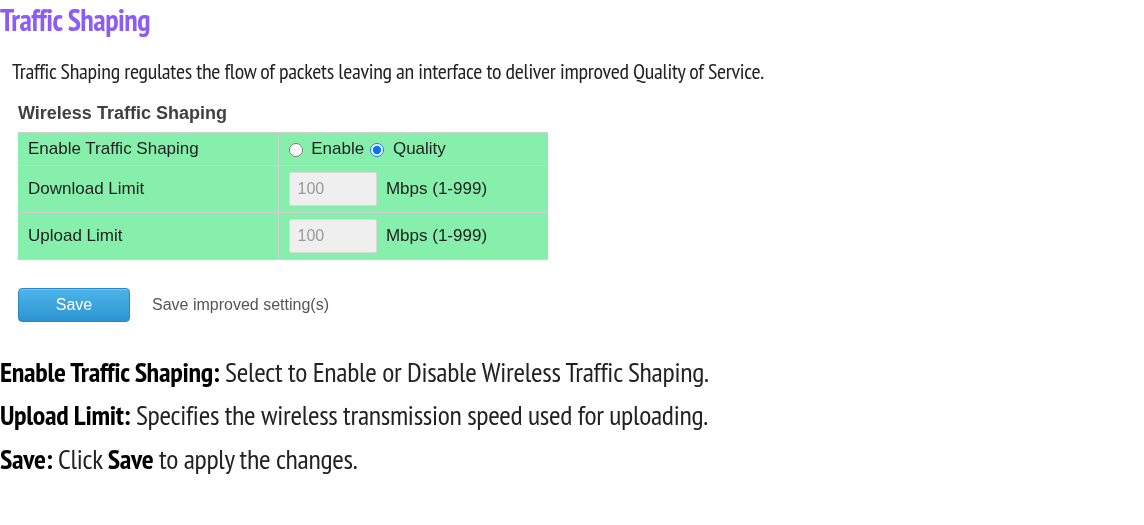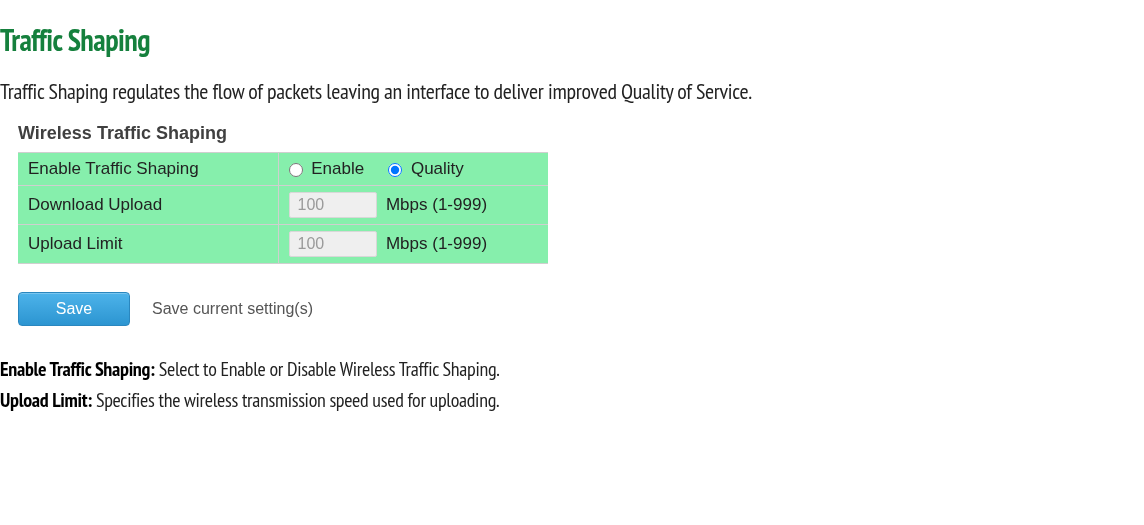"Traffic Shaping" h1.title { color: #15803d -> #8b5cf6; margin: 20px 0 18px 0 -> 0 0 18px 0 }
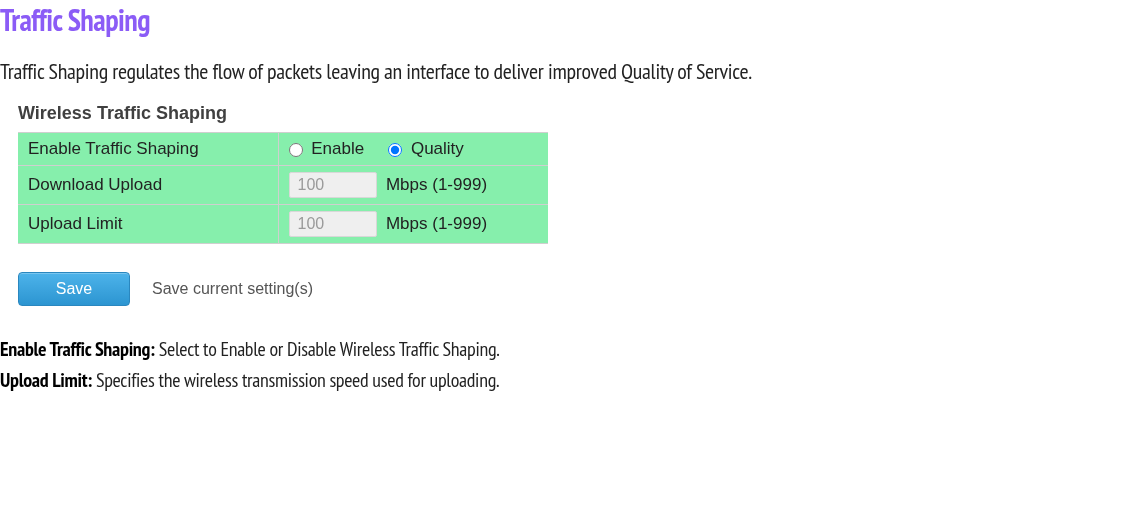"Traffic Shaping regulates the flow" .intro { padding-left: none -> 12px }
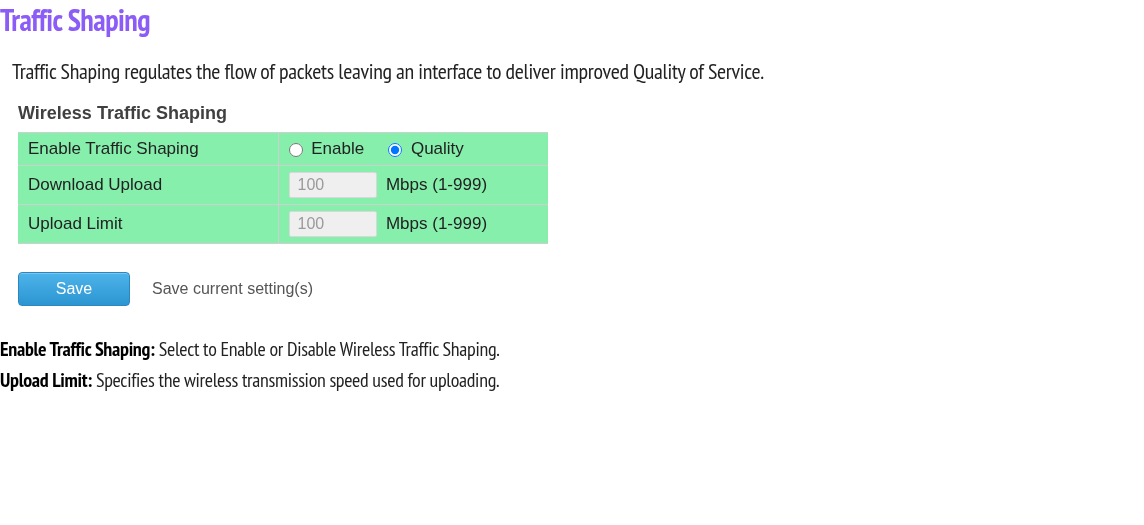"Enable" .radio-group { gap: 24px -> 6px }
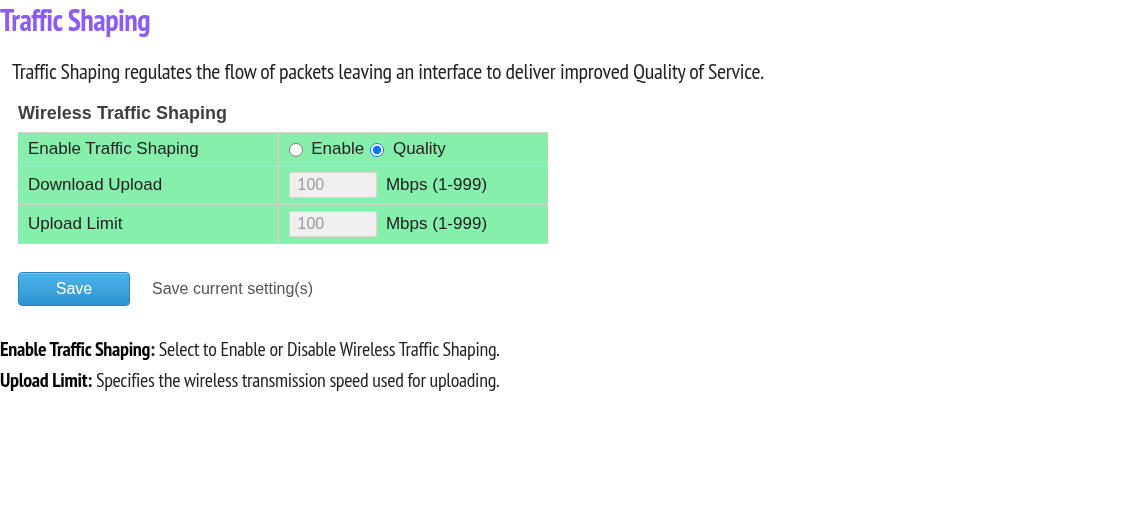"Download Upload" td.label-cell { text: Upload -> Limit }
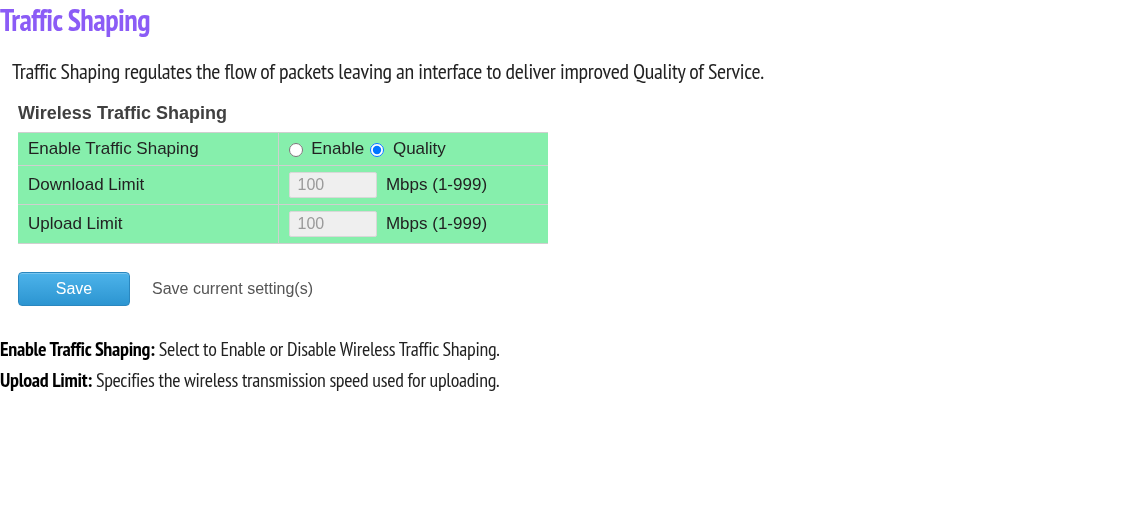"100" .num-input { height: 26px -> 34px }
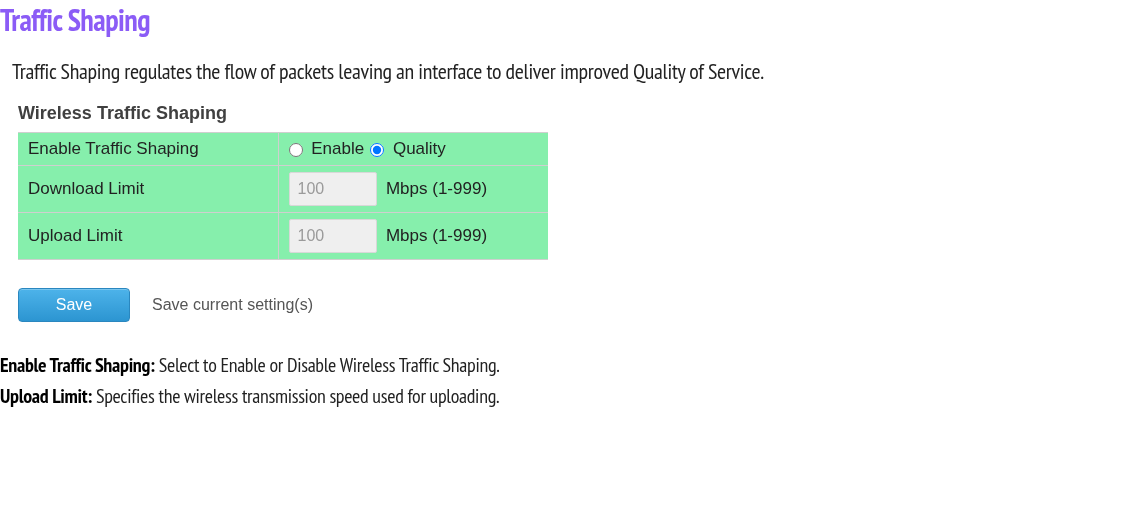"Save current setting(s)" span.save-desc { text: current -> improved }
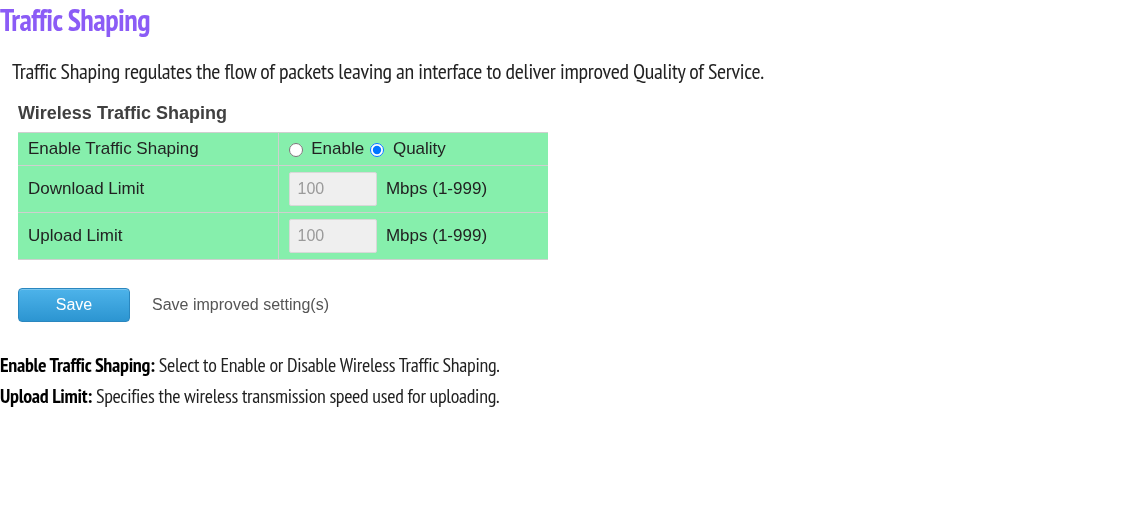"Enable Traffic Shaping: Select to" .def-list { font-size: 20px -> 28px }
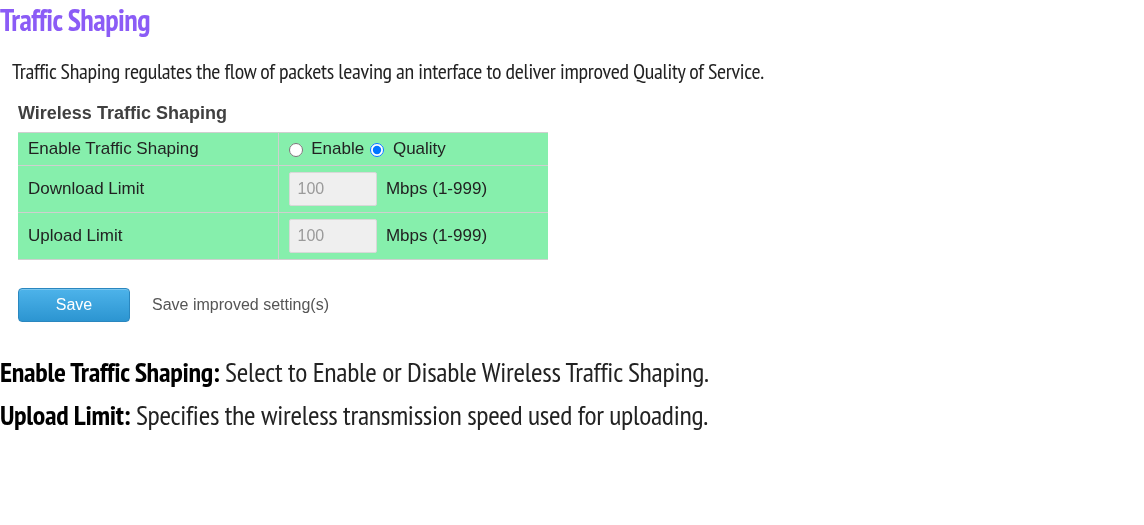"Save: Click Save to apply" p.row { html: none -> <p> <span>Save:</span><span> Click </span><span>Save</span><span> to apply the changes.</span> </p> }
